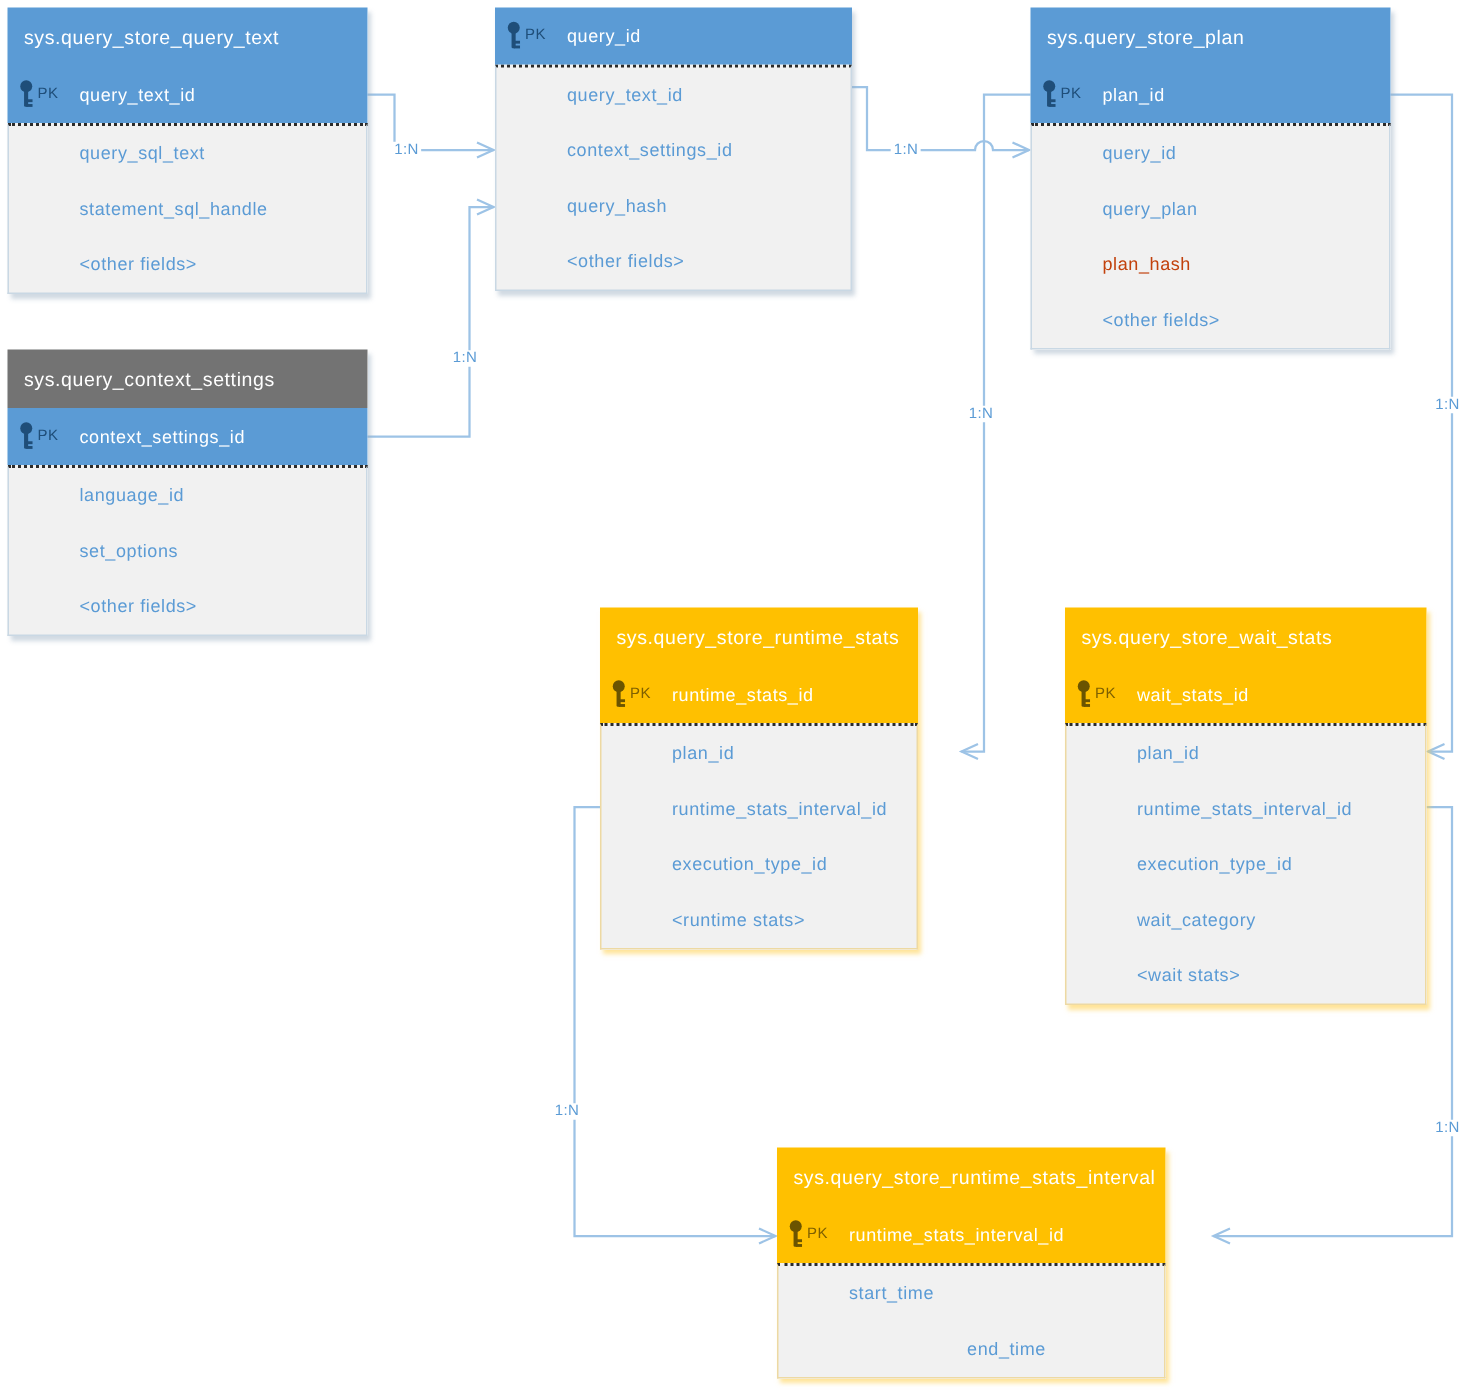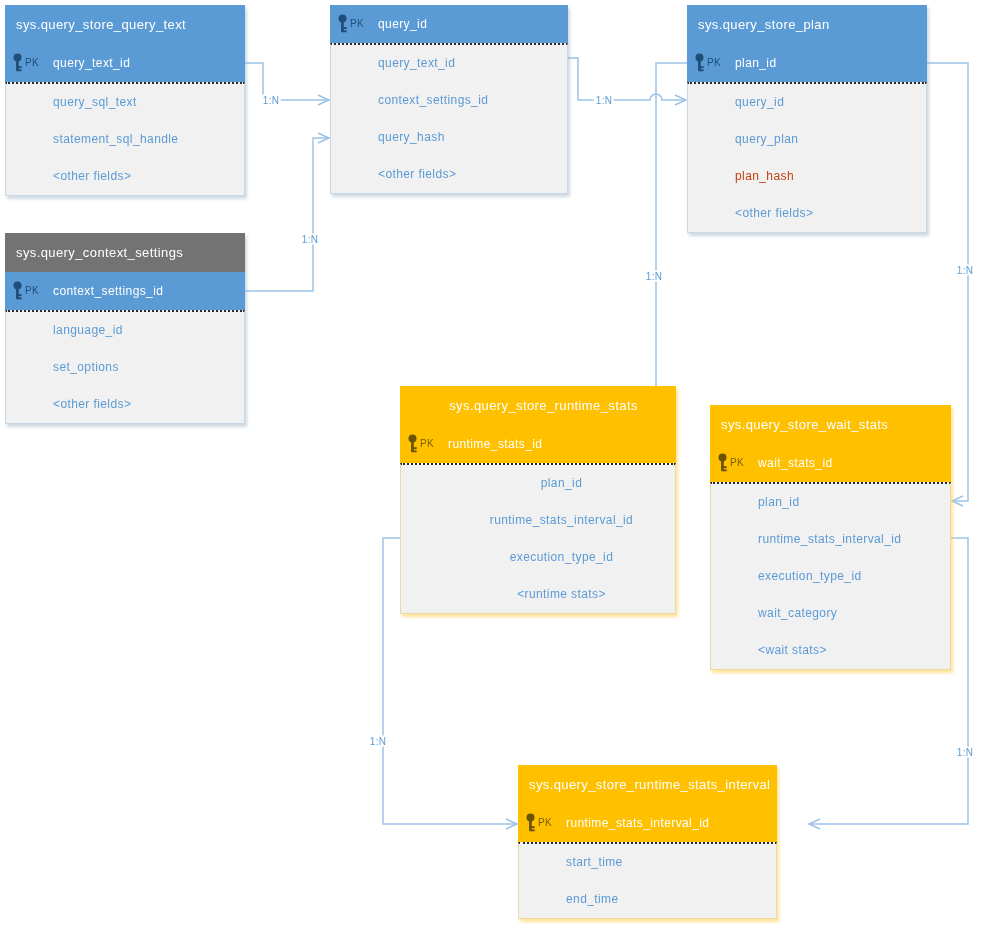"sys.query_store_runtime_stats" div.entity { text-align: center -> none; top: 386px -> 405px; width: 276px -> 212px }
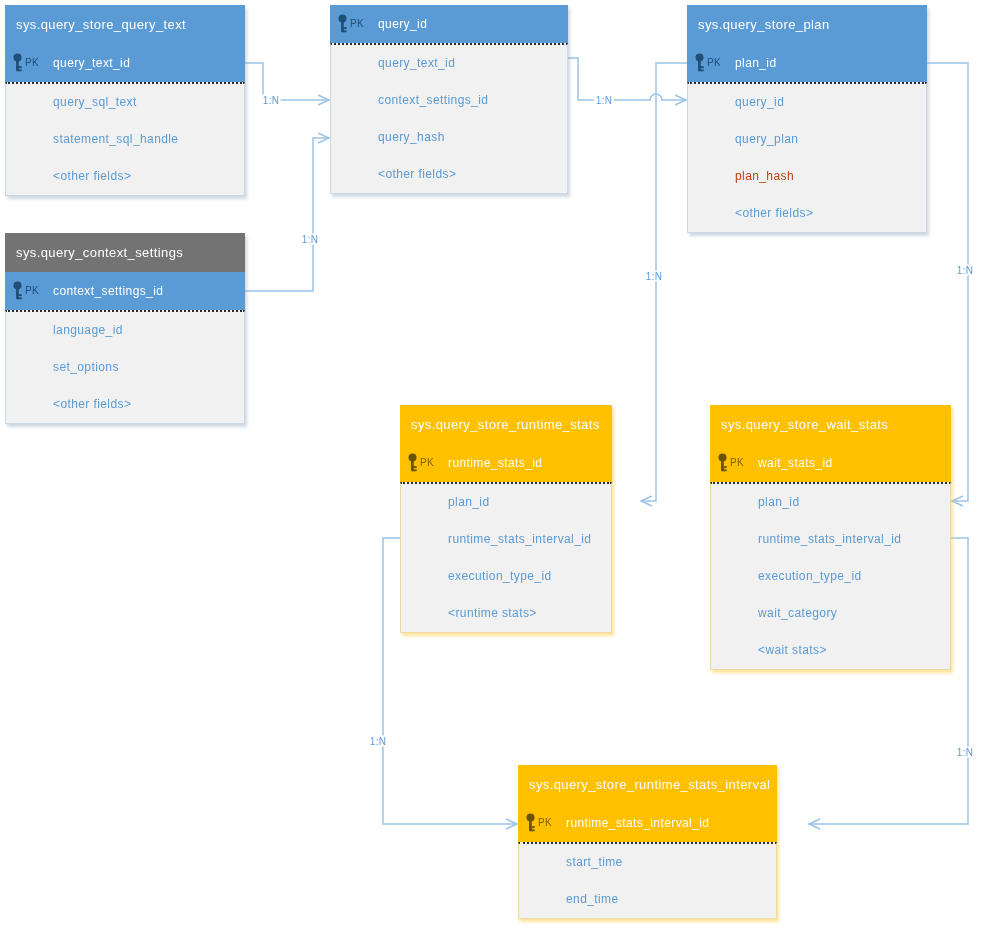"end_time" div.frow { text-align: none -> center }
